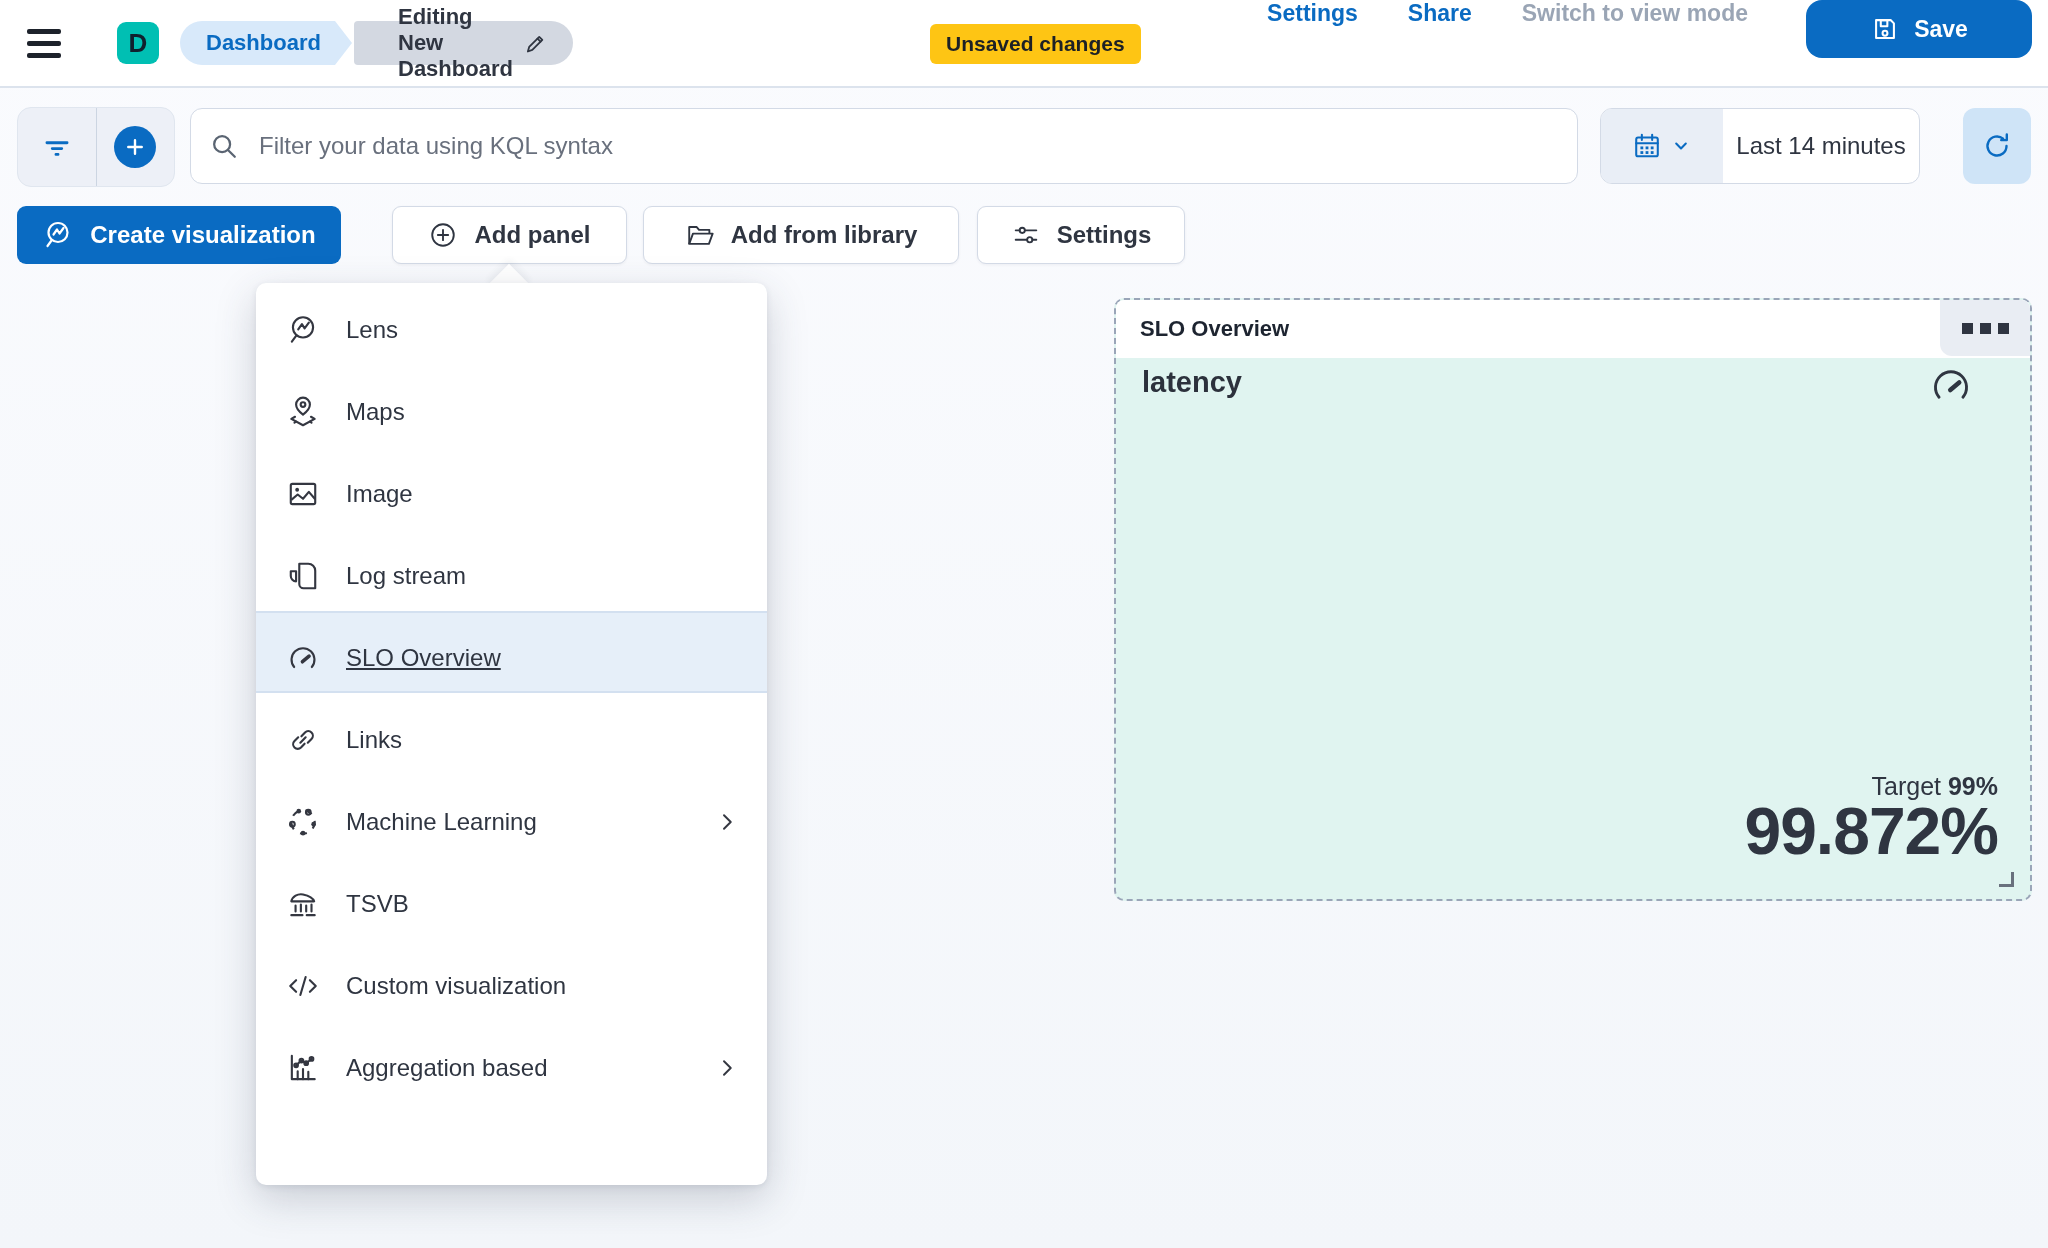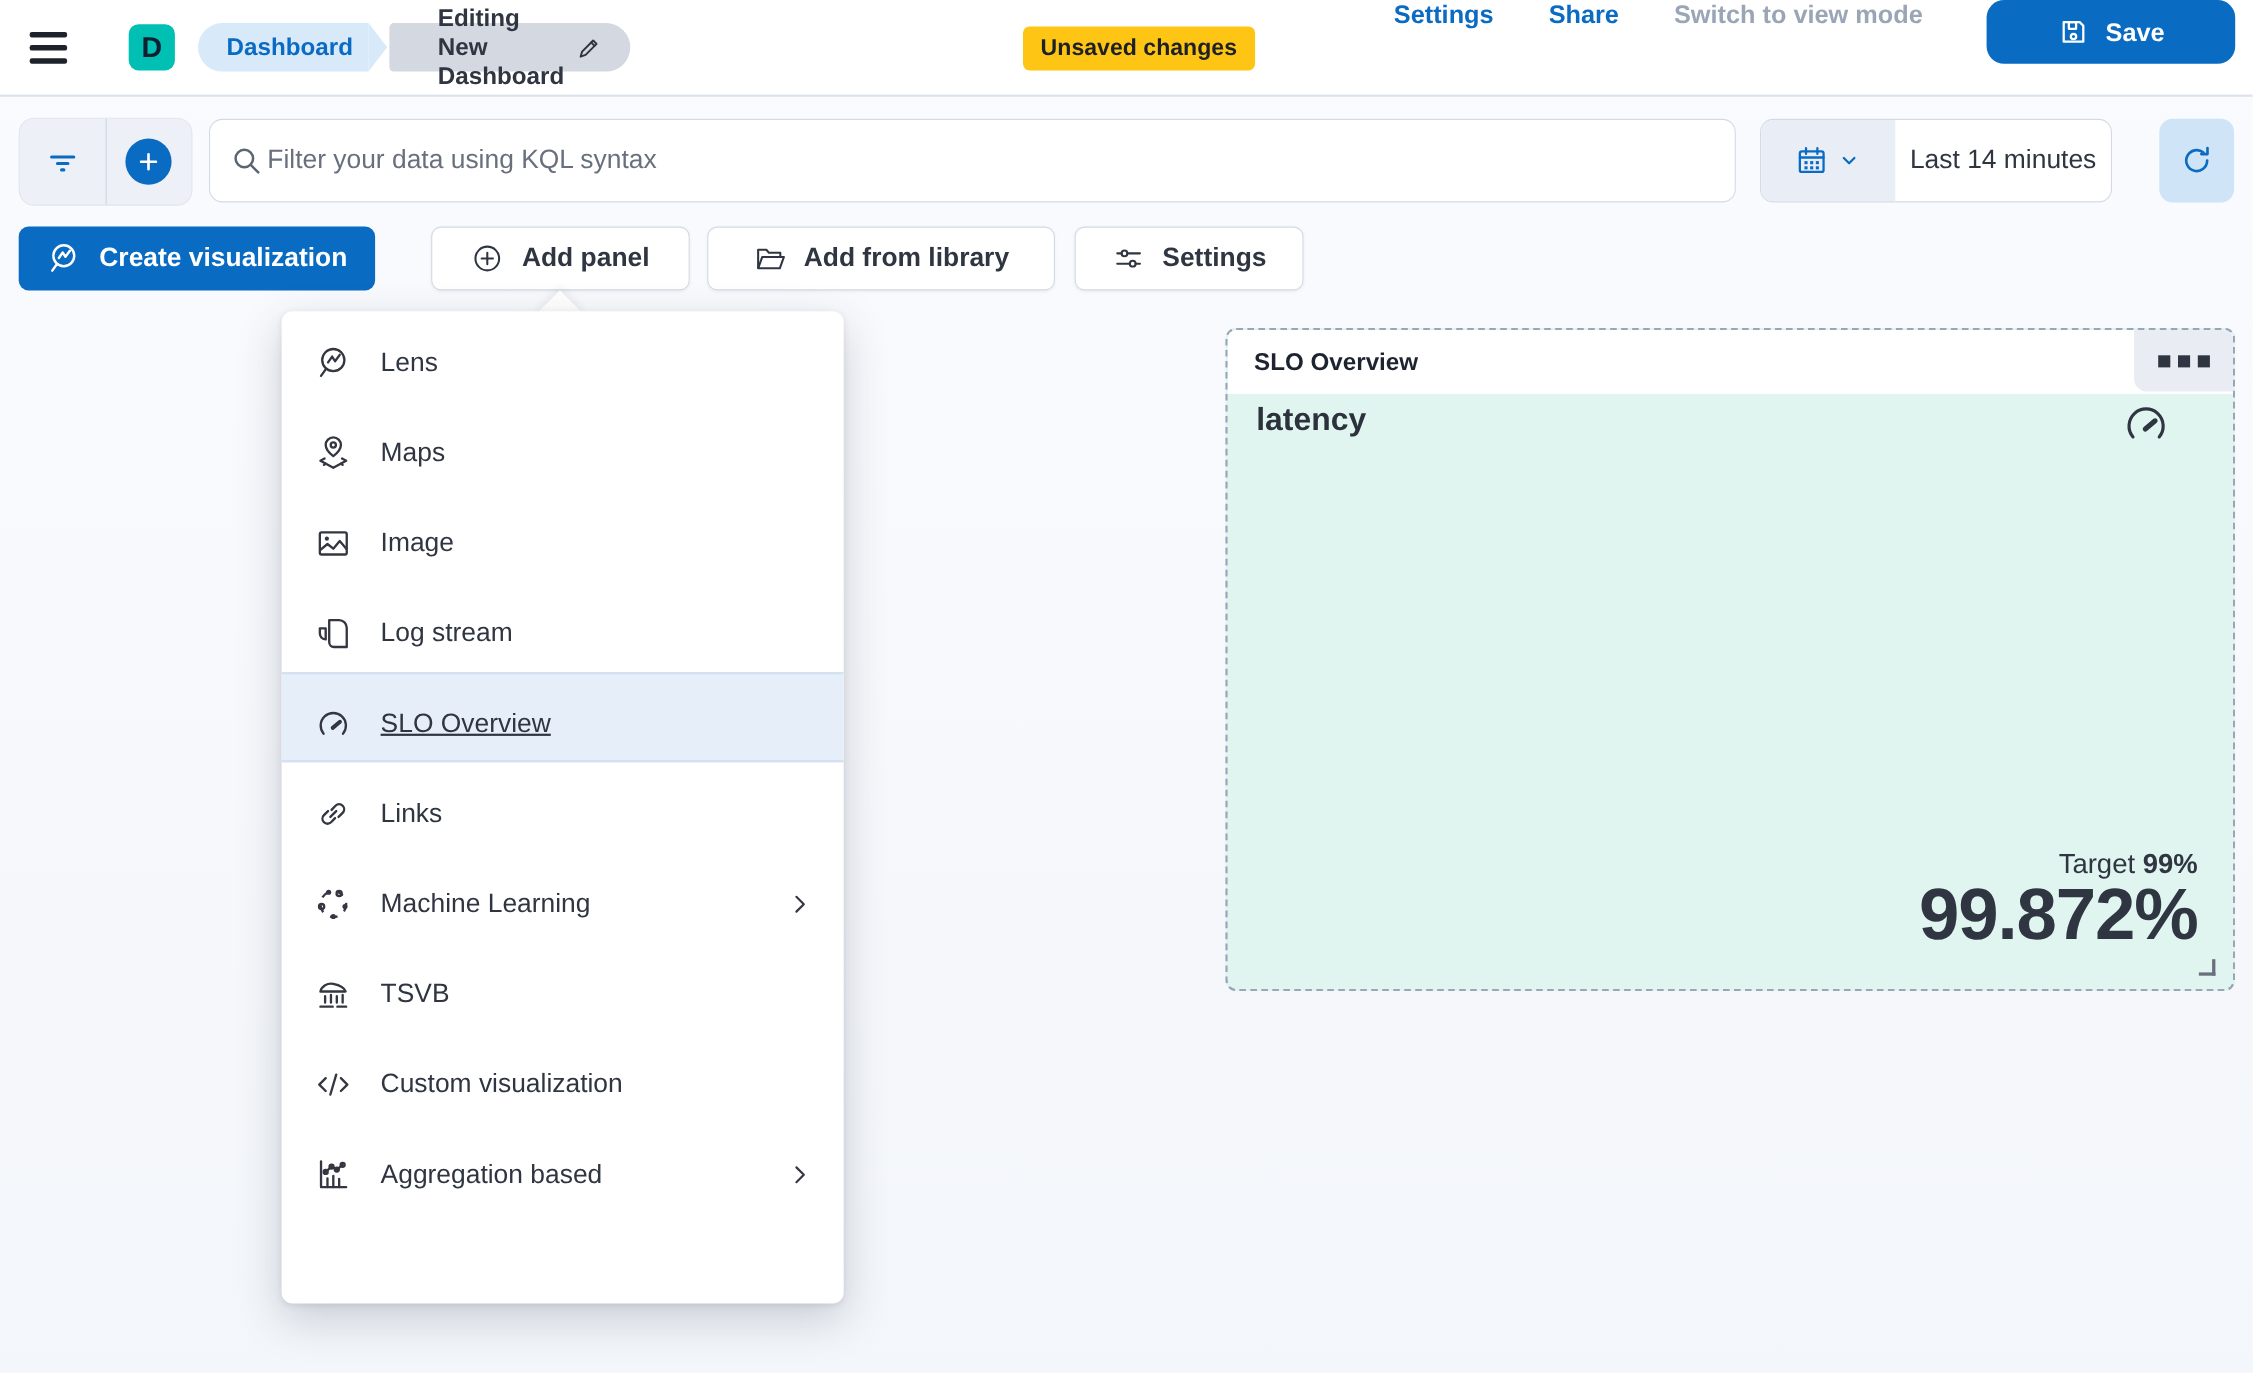"Filter your data using KQL" .kql { gap: 4px -> 20px }
